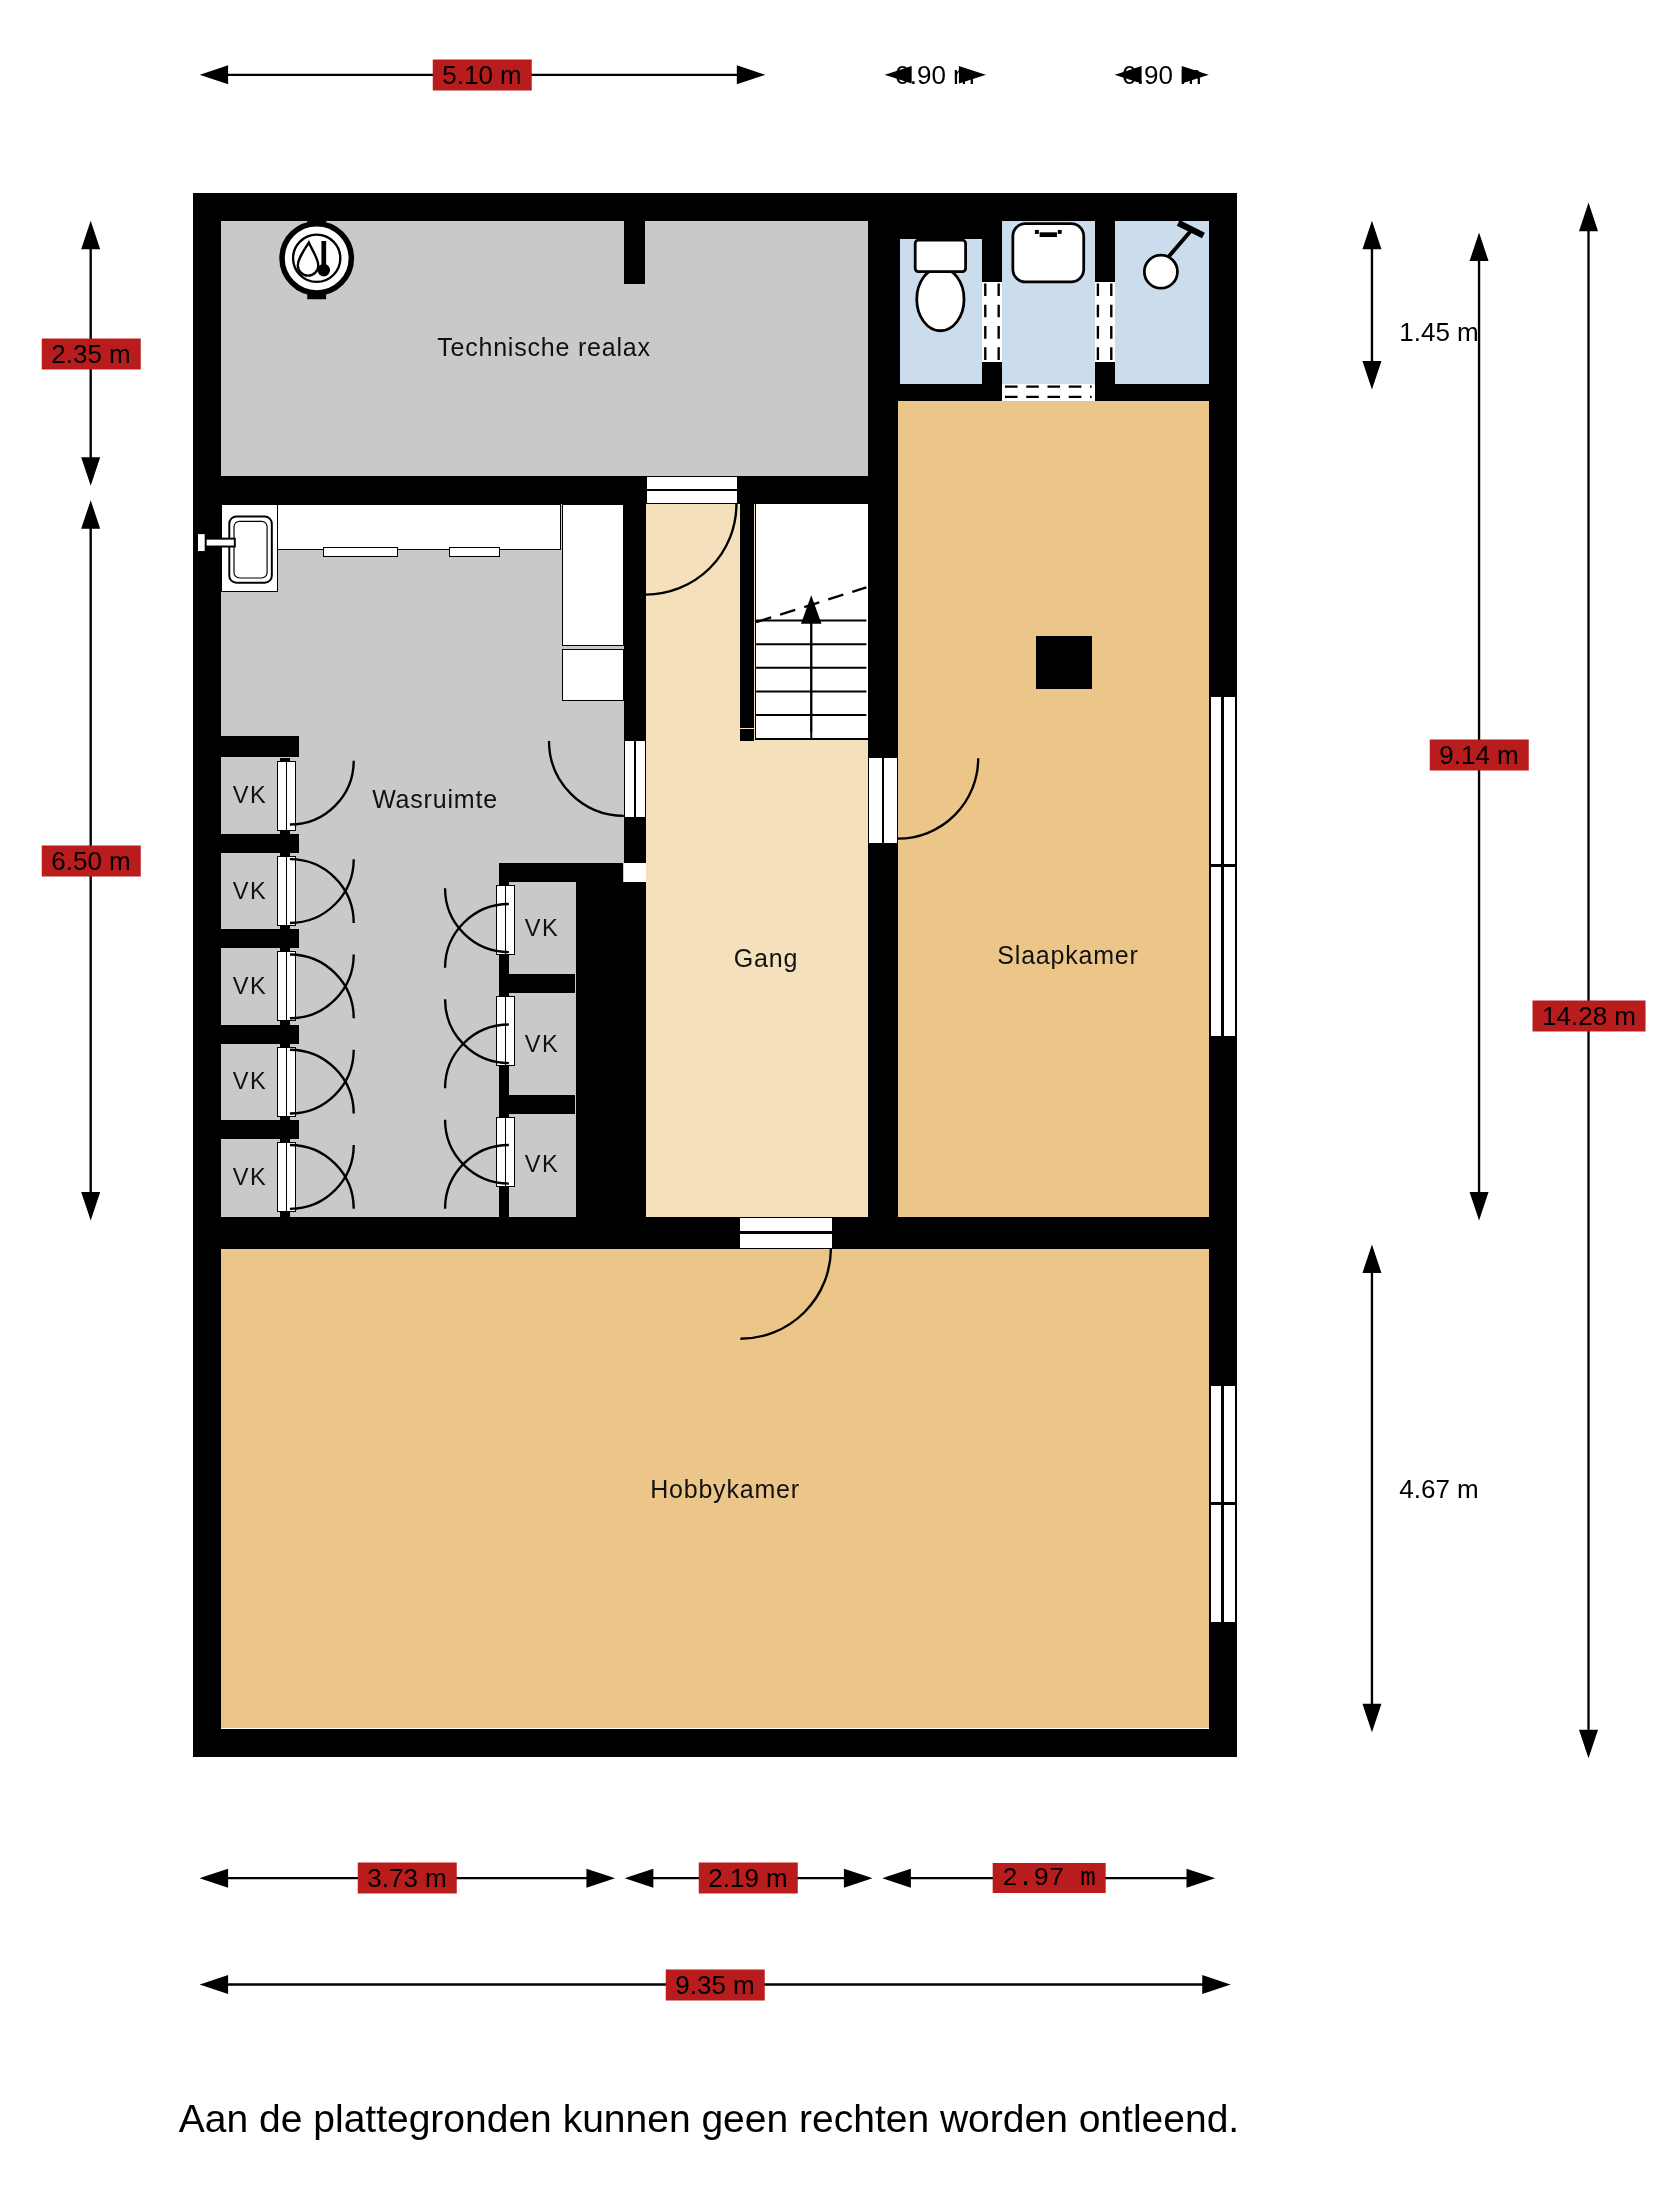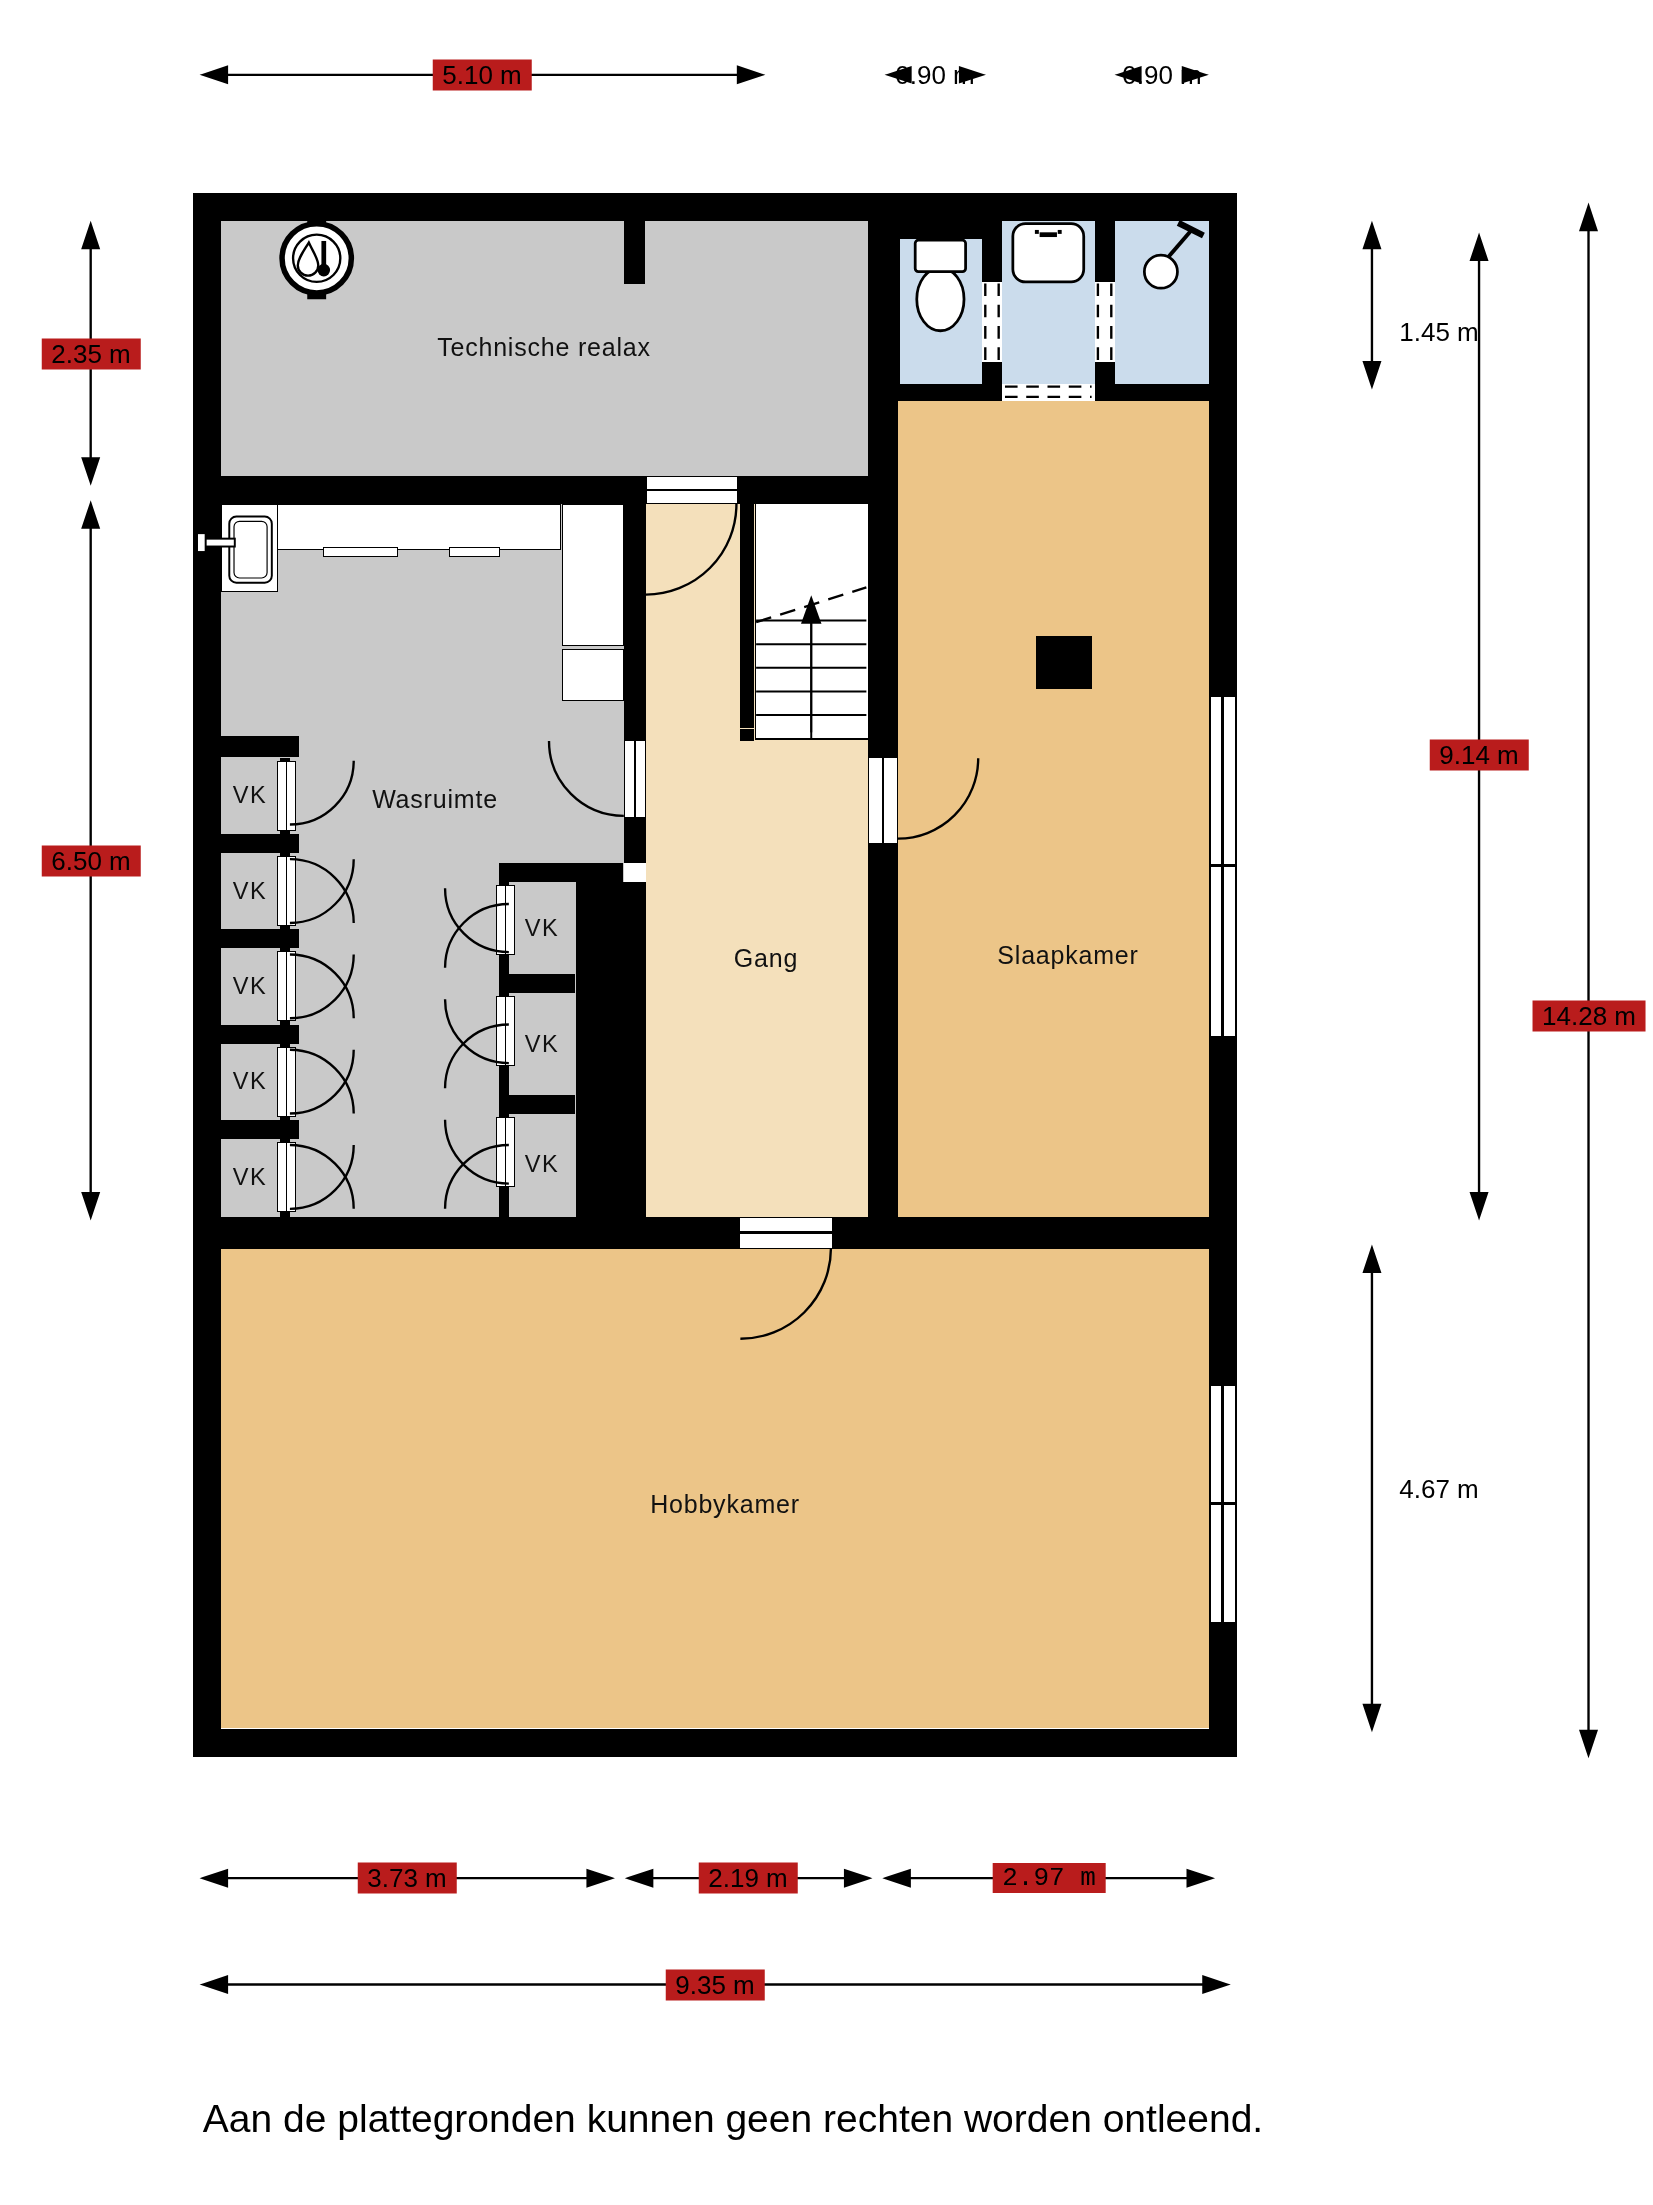"Hobbykamer" span.lbl { margin-top: 15px -> none }
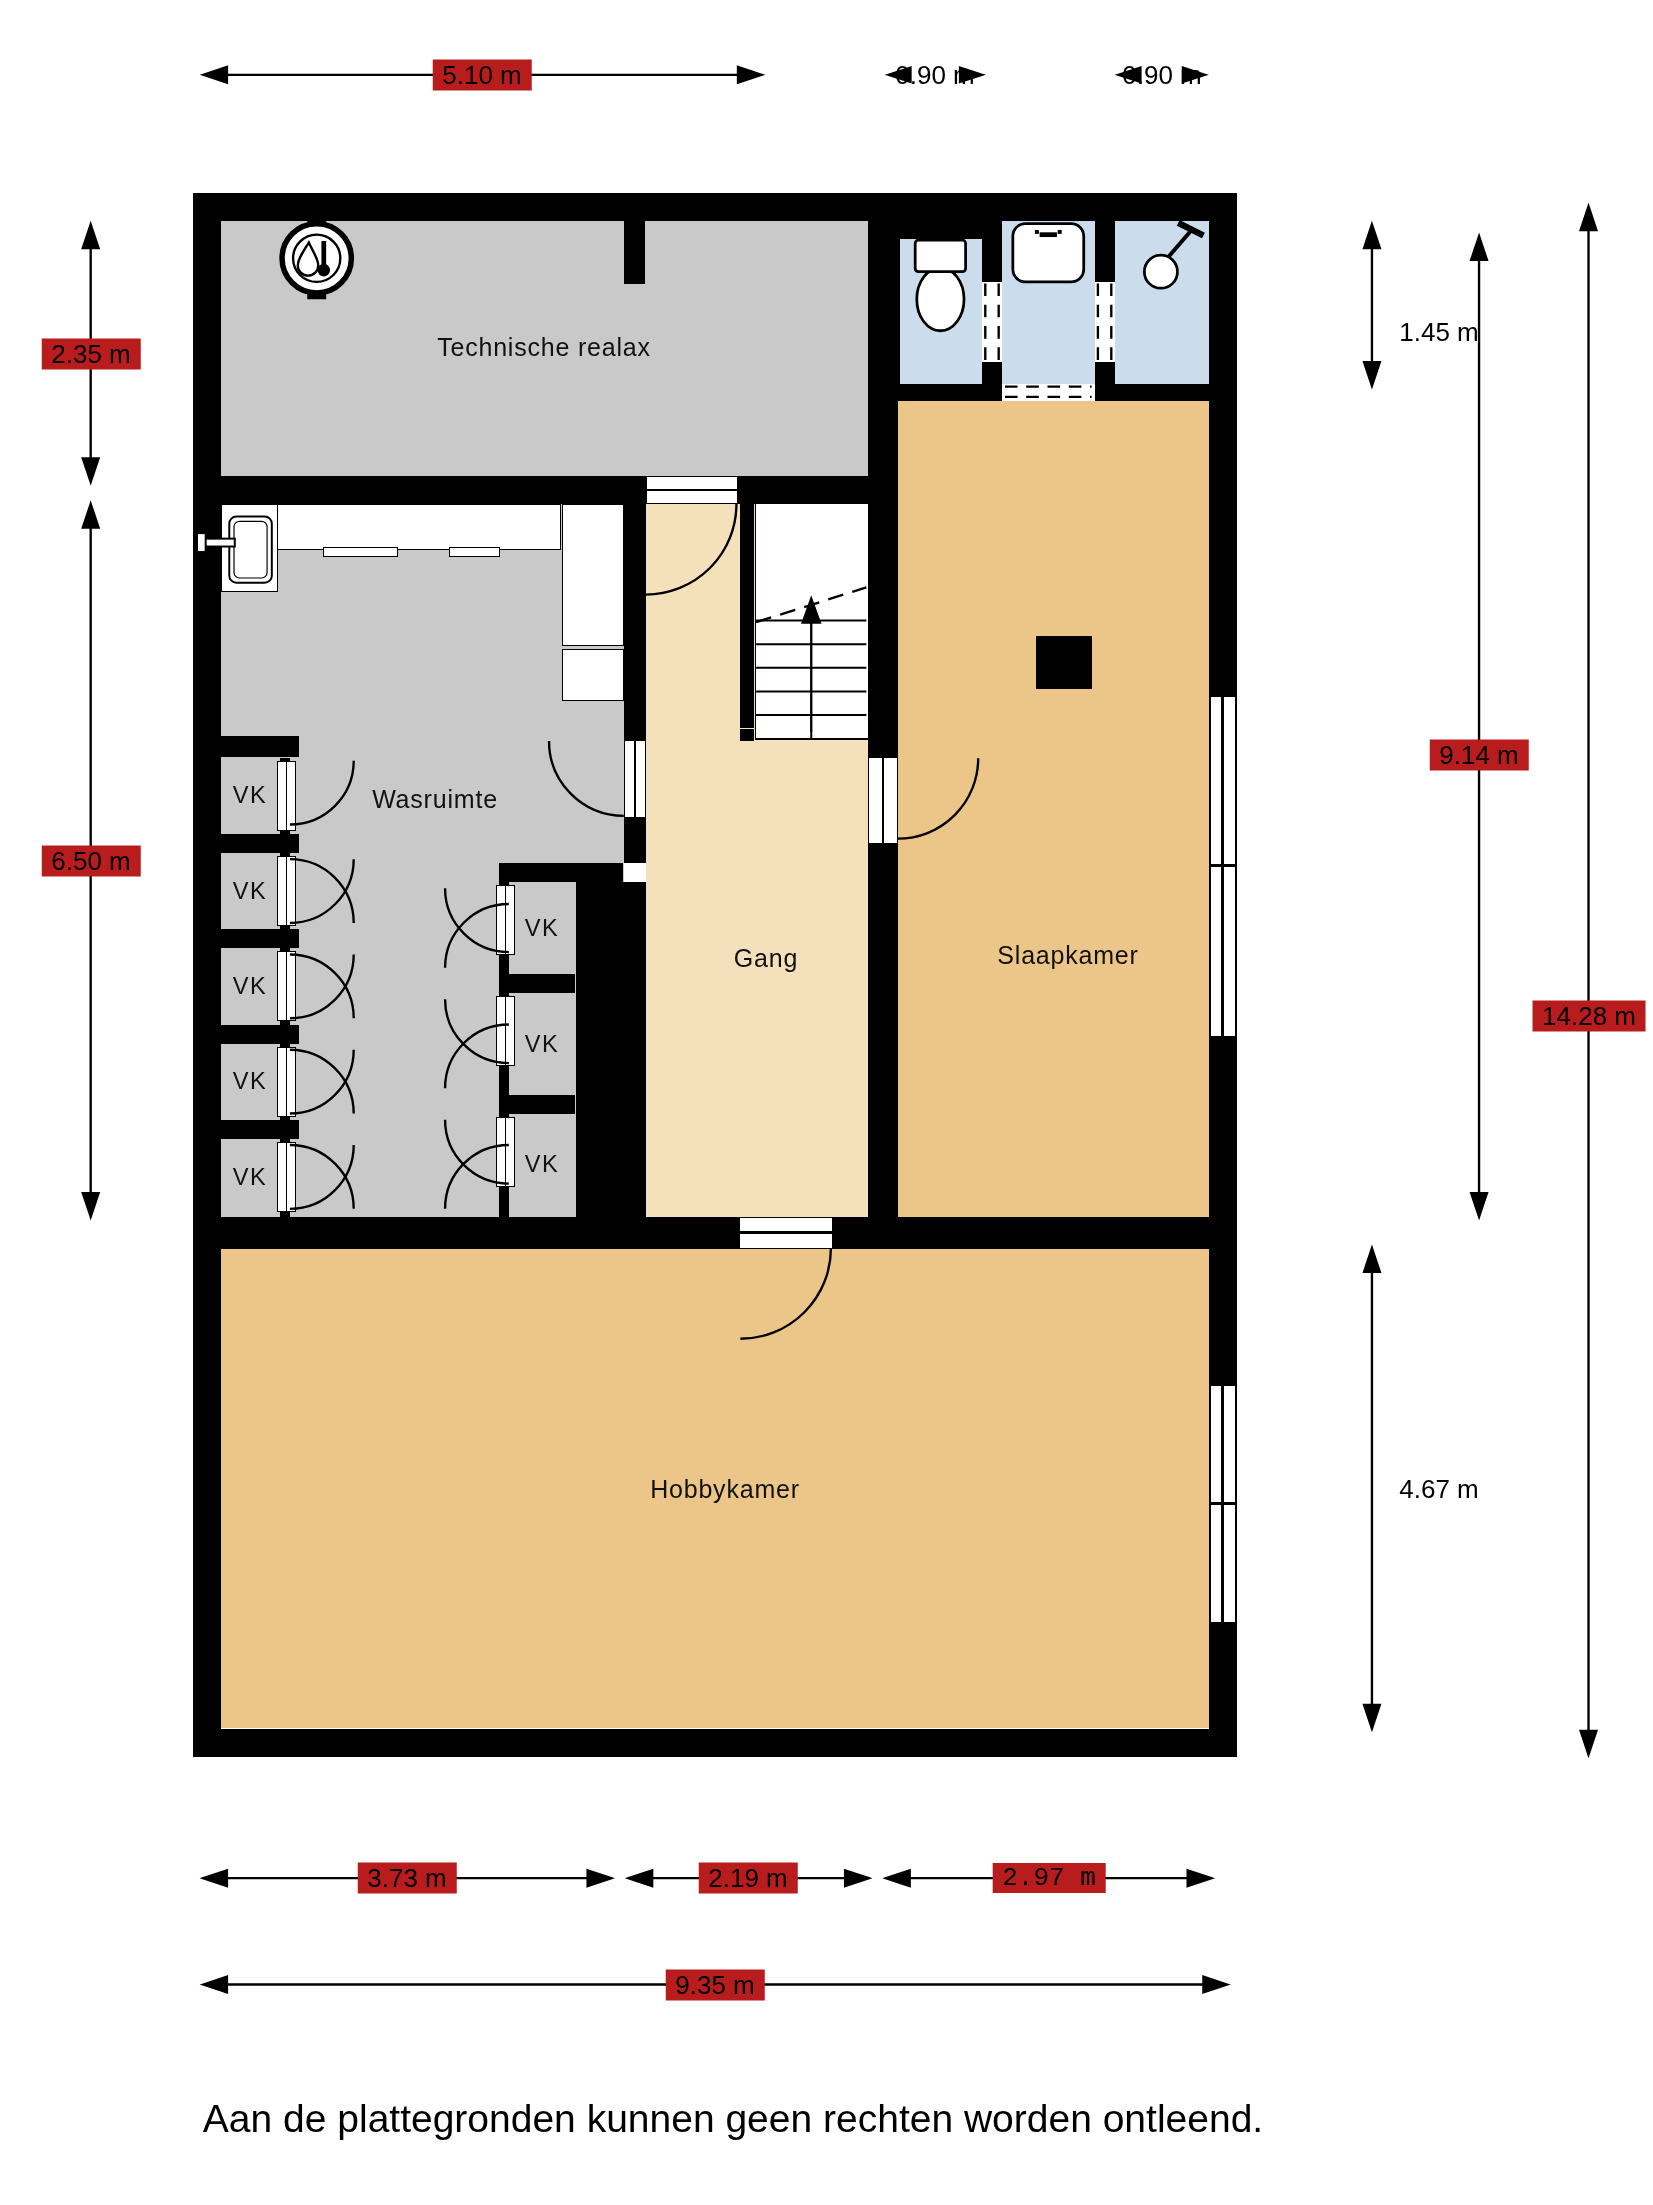"Aan de plattegronden kunnen geen" span.footer { margin-left: 24px -> none }
